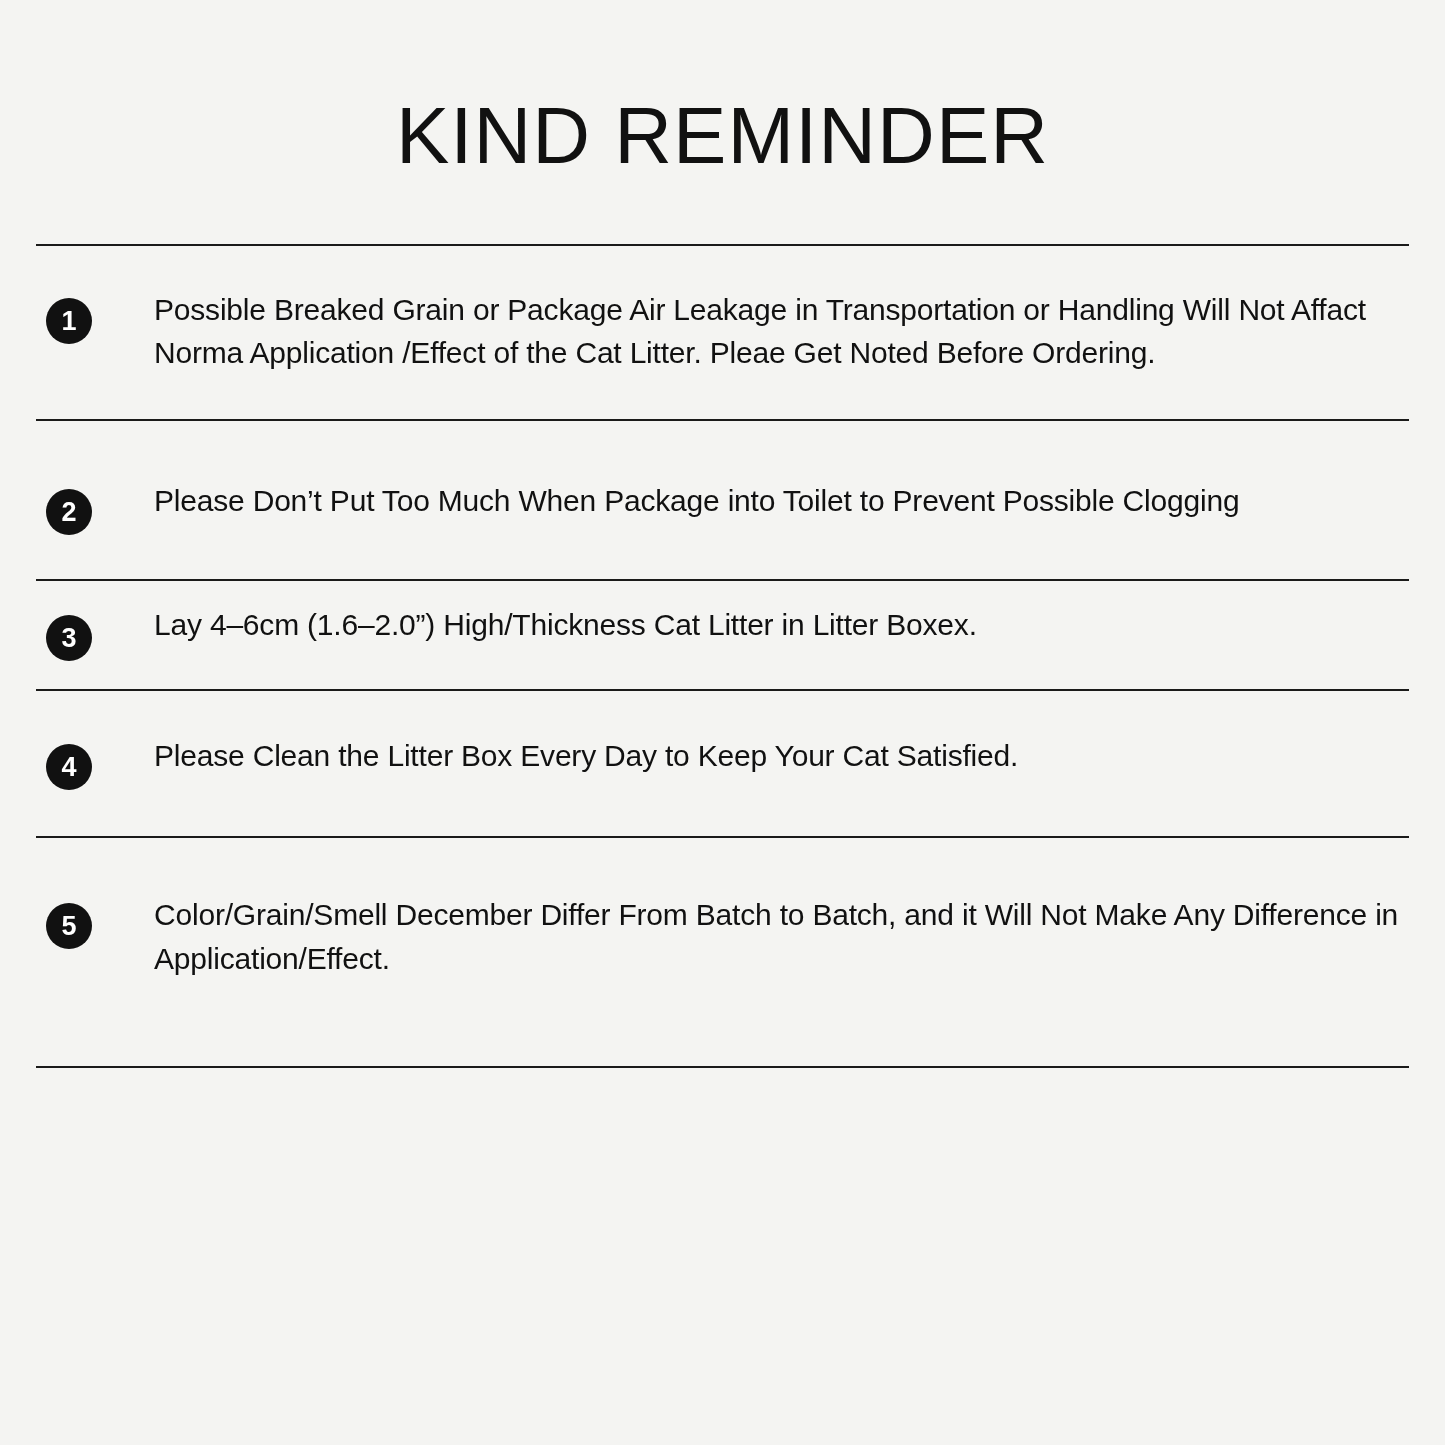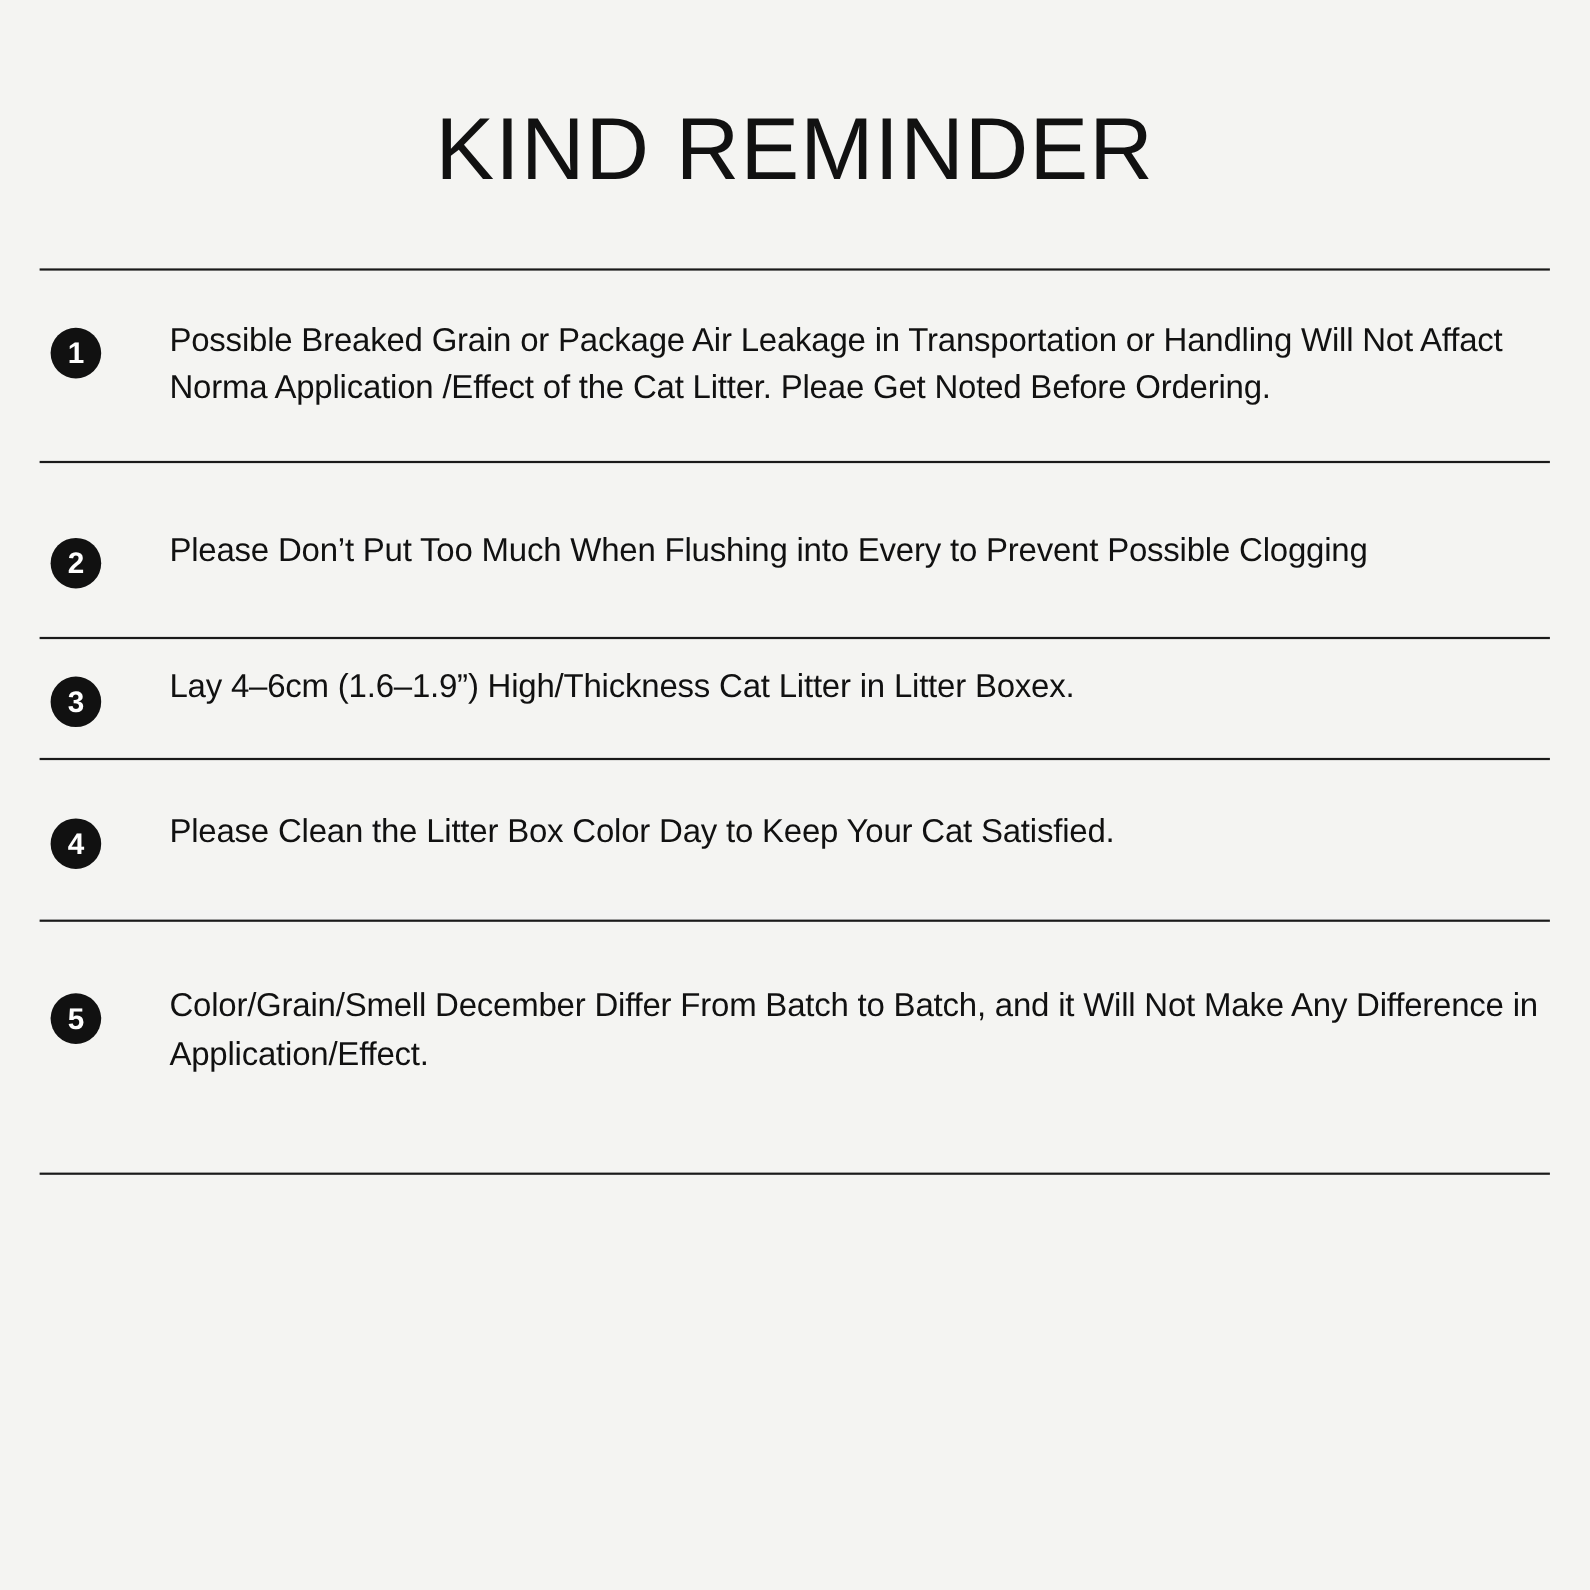"Please Don’t Put Too Much" div.text { text: Flushing into Every -> Package into Toilet }
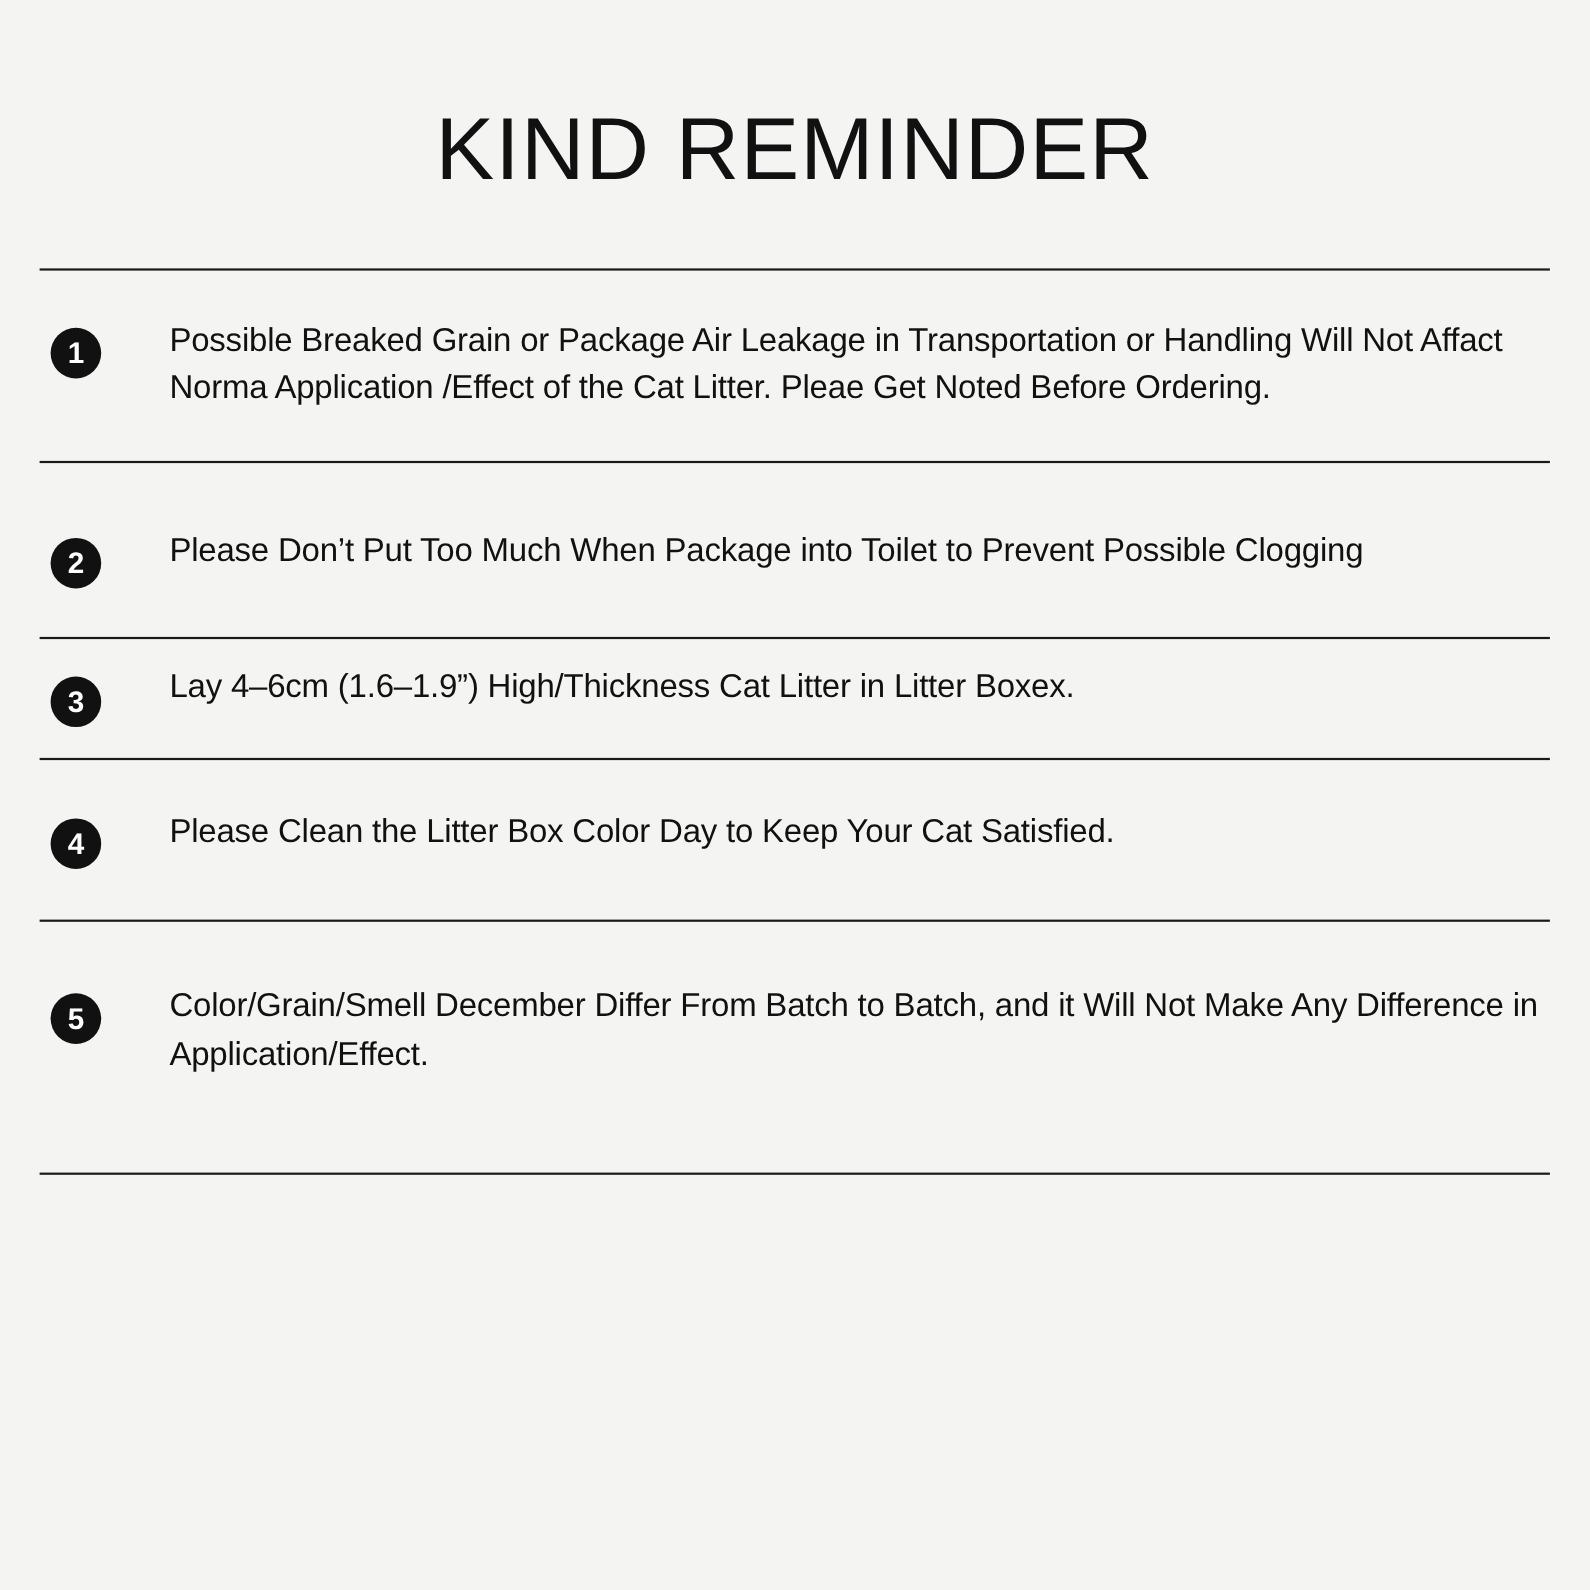"Lay 4–6cm (1.6–1.9”) High/Thickness Cat" div.text { text: 1.9 -> 2.0 }
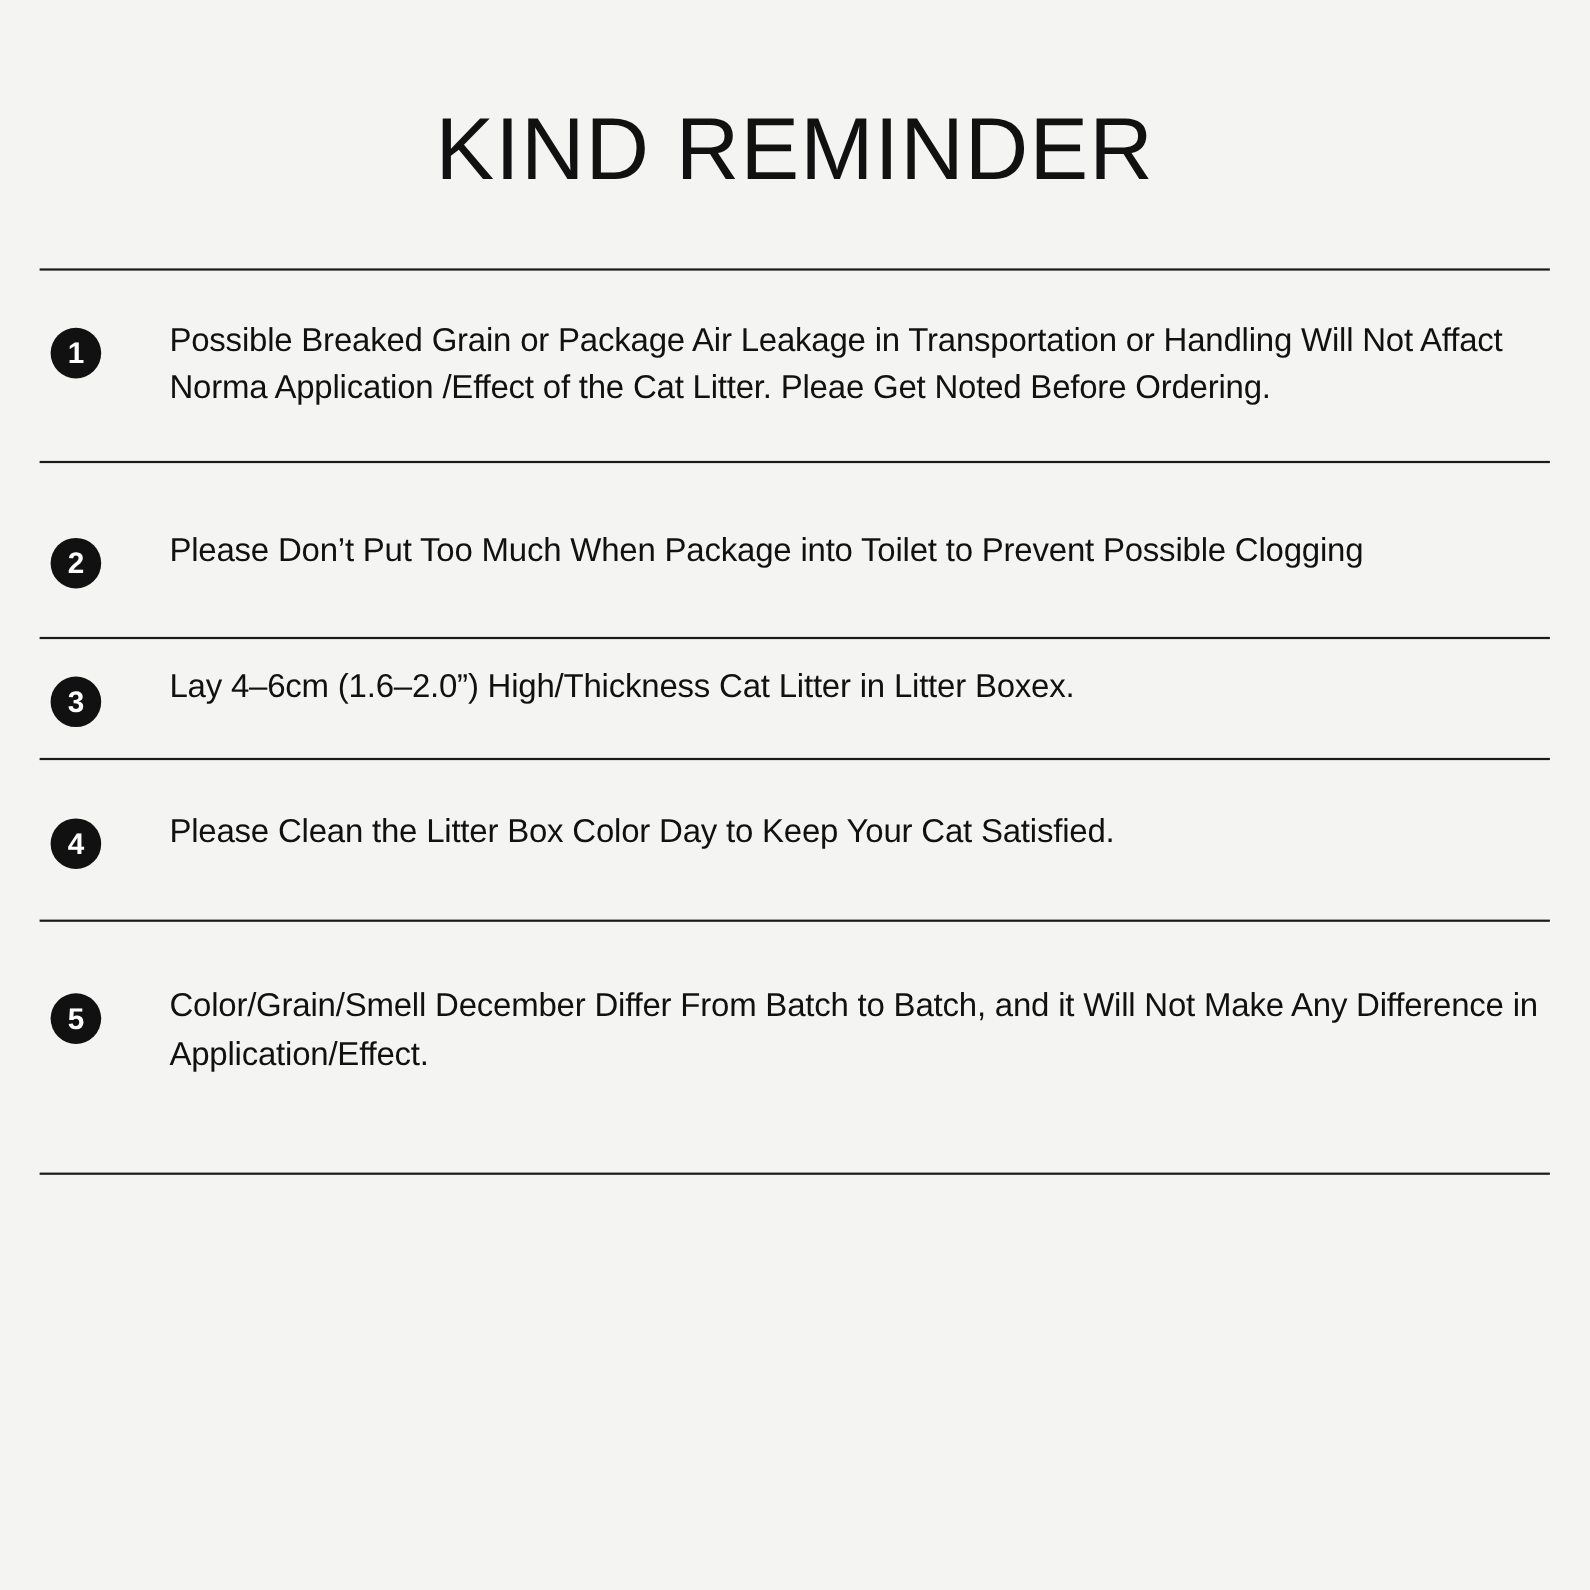"Please Clean the Litter Box" div.text { text: Color -> Every }
